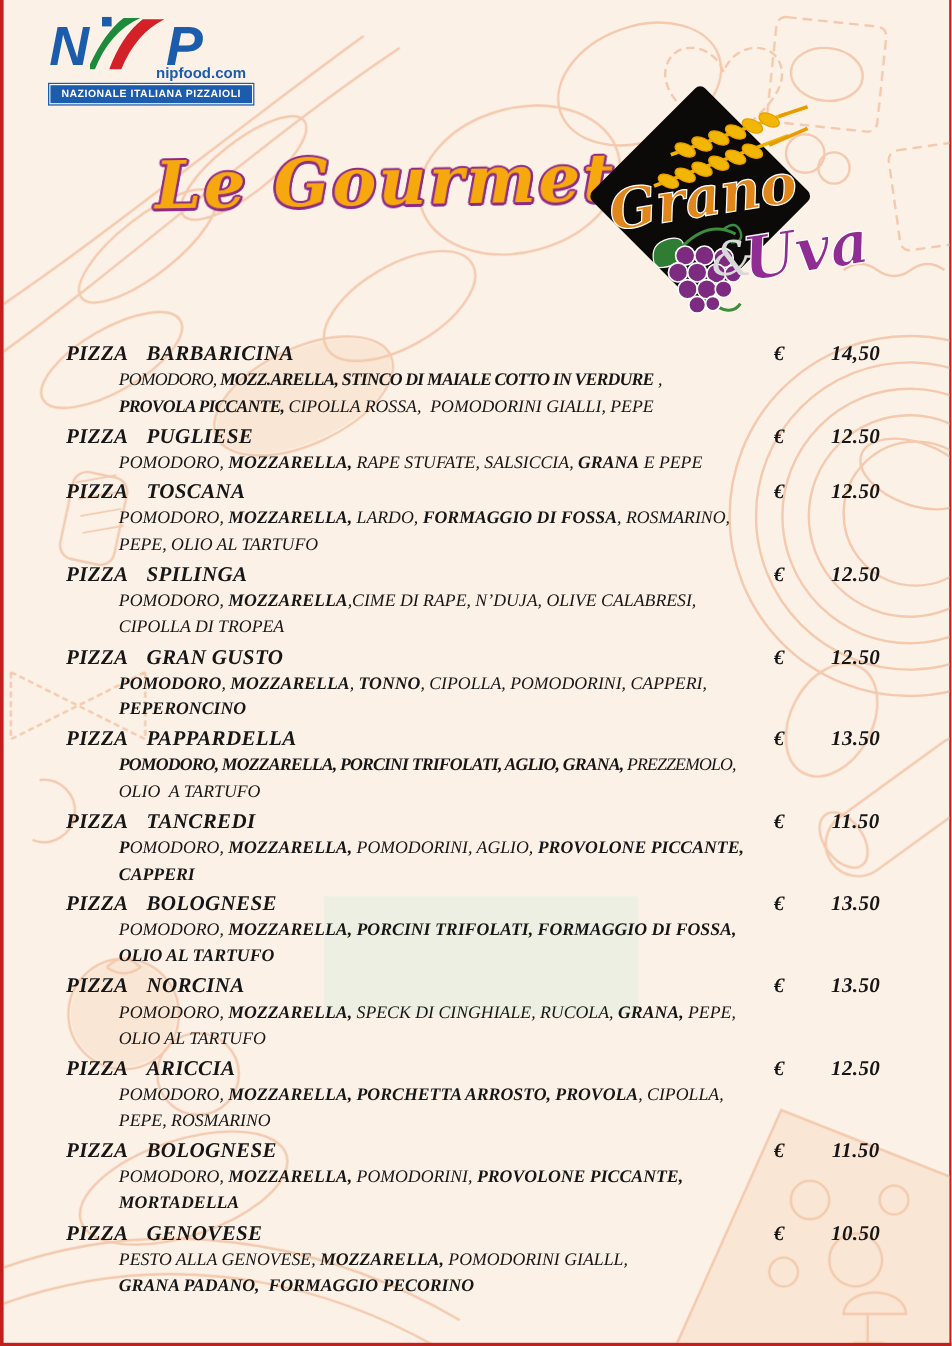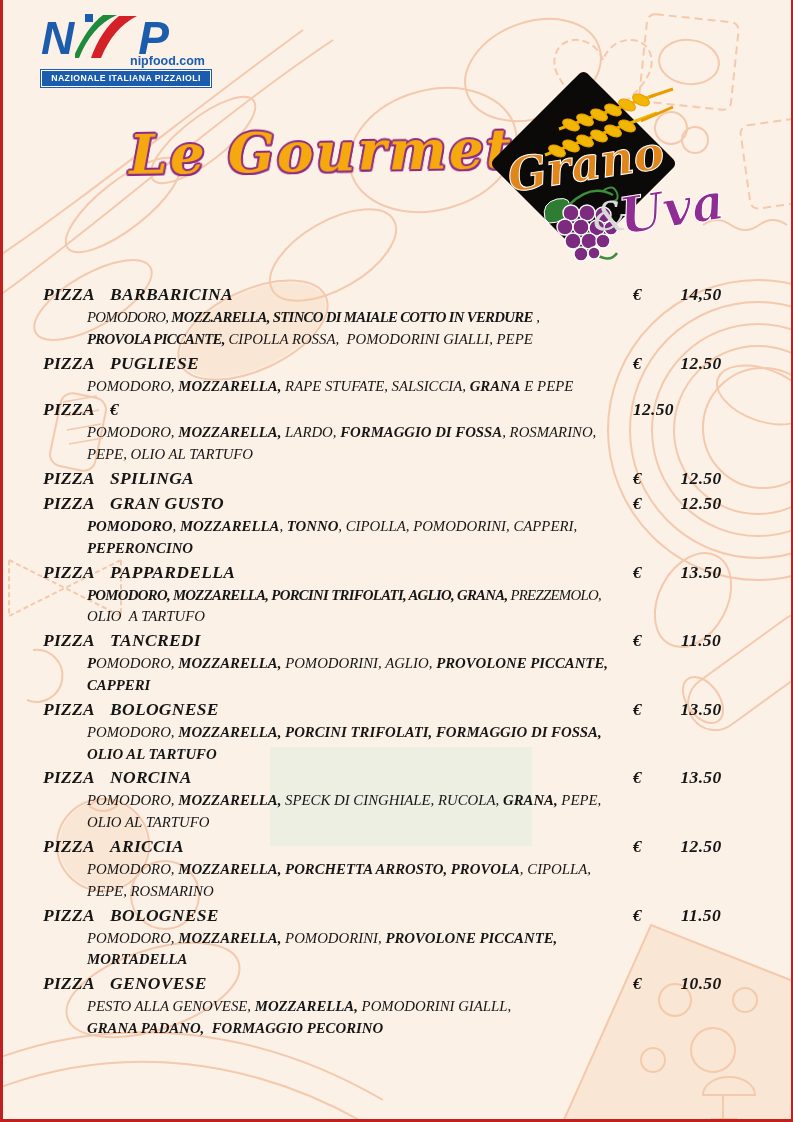"PIZZA" .menu { left: 40px -> 52px }
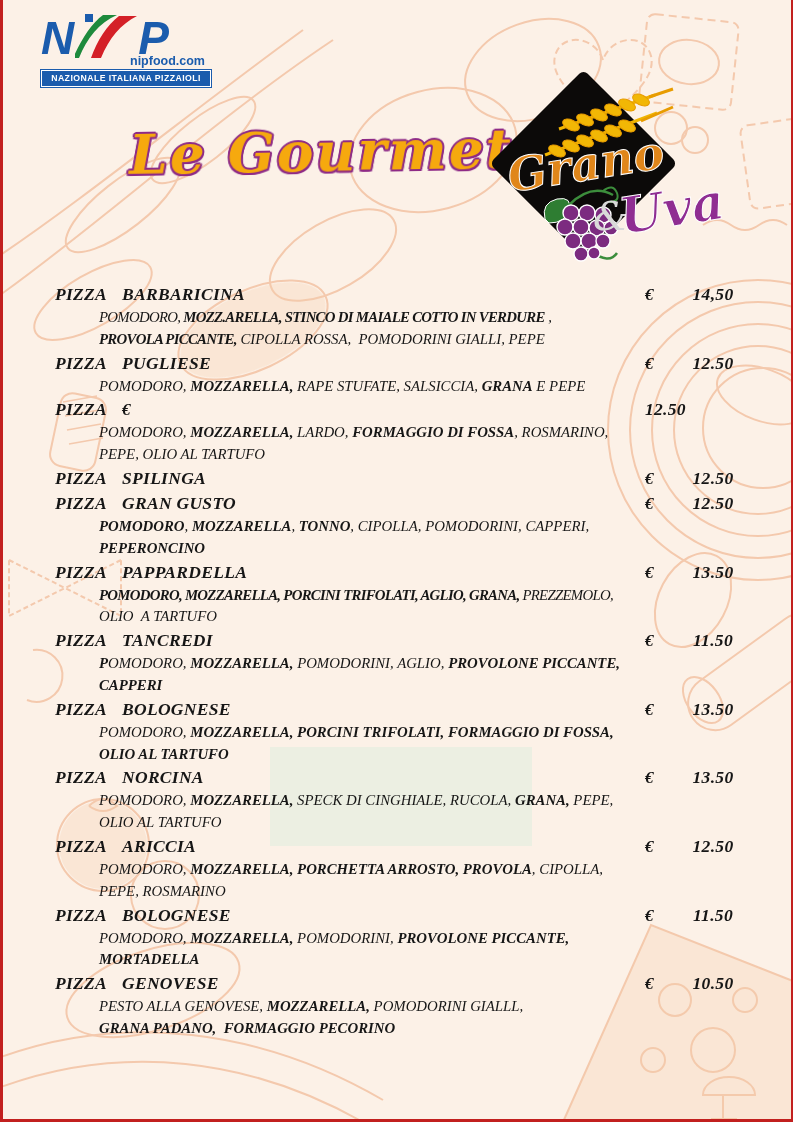"TOSCANA" span.name { html: none -> <span>TOSCANA</span> }
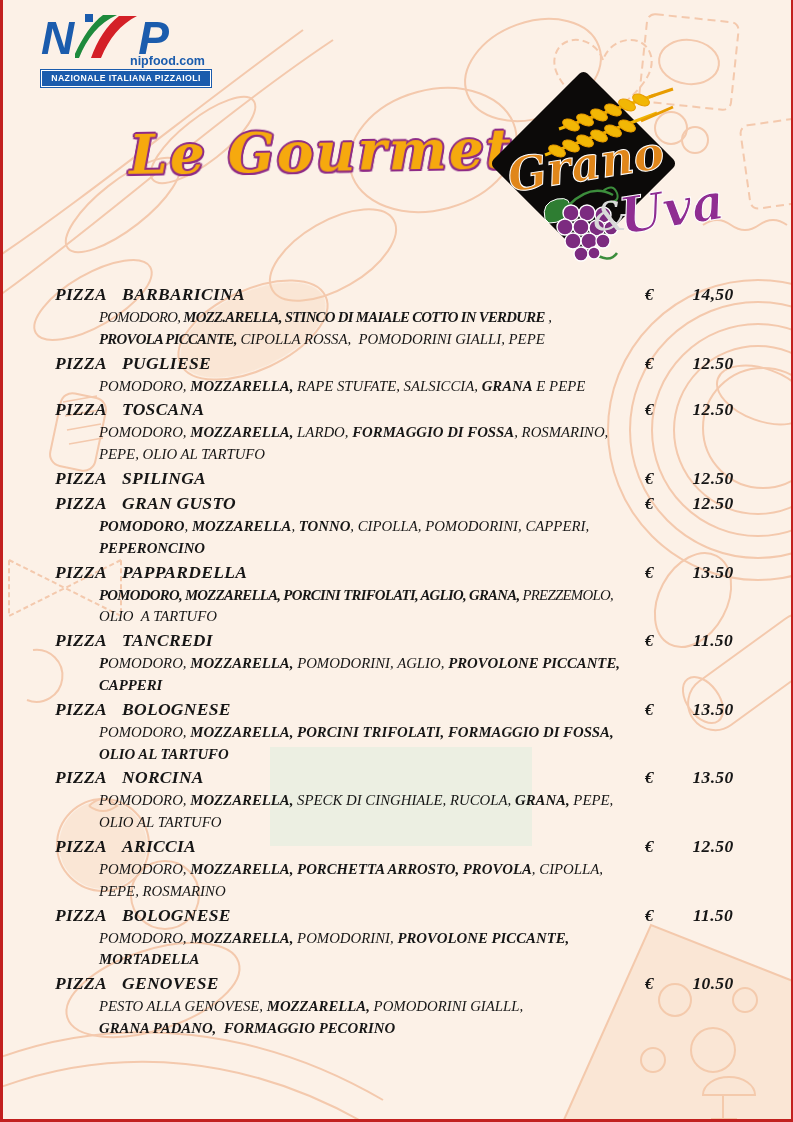"POMODORO, MOZZARELLA,CIME DI RAPE," div.desc { html: none -> <div> <div><span>POMODORO, </span><span>MOZZARELLA</span><span>,CIME DI RAPE, N’DUJA, OLIVE CALABRESI,</span></div> <div><span>CIPOLLA DI TROPEA</span></div> </div> }
